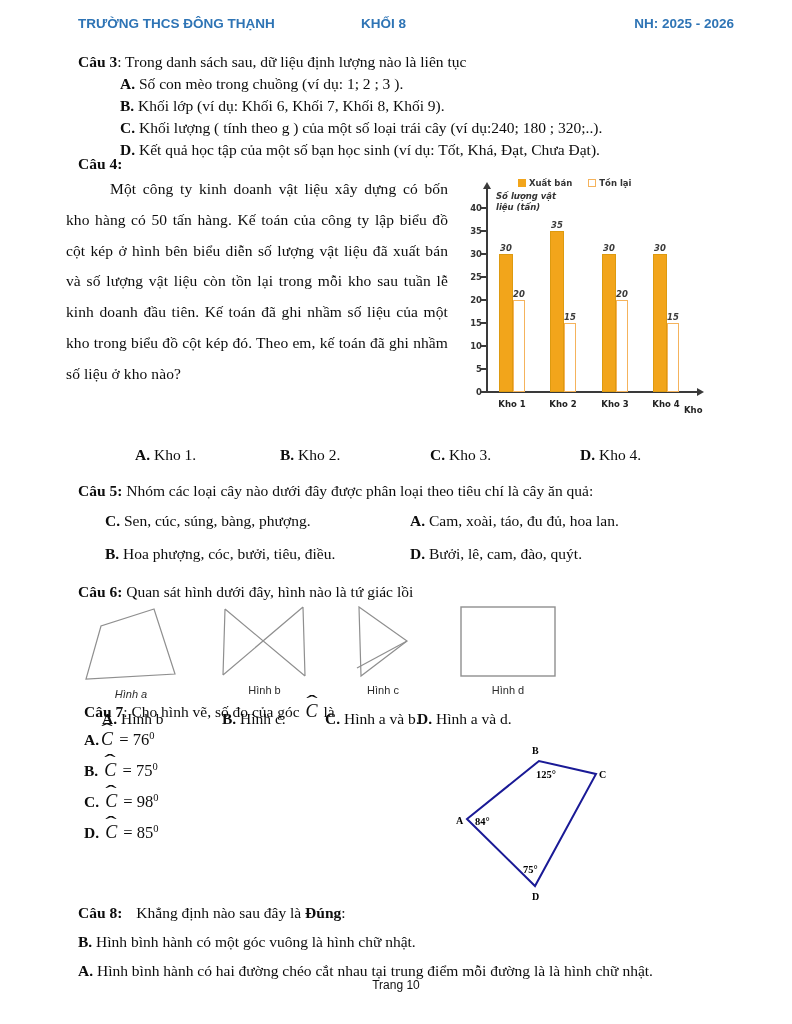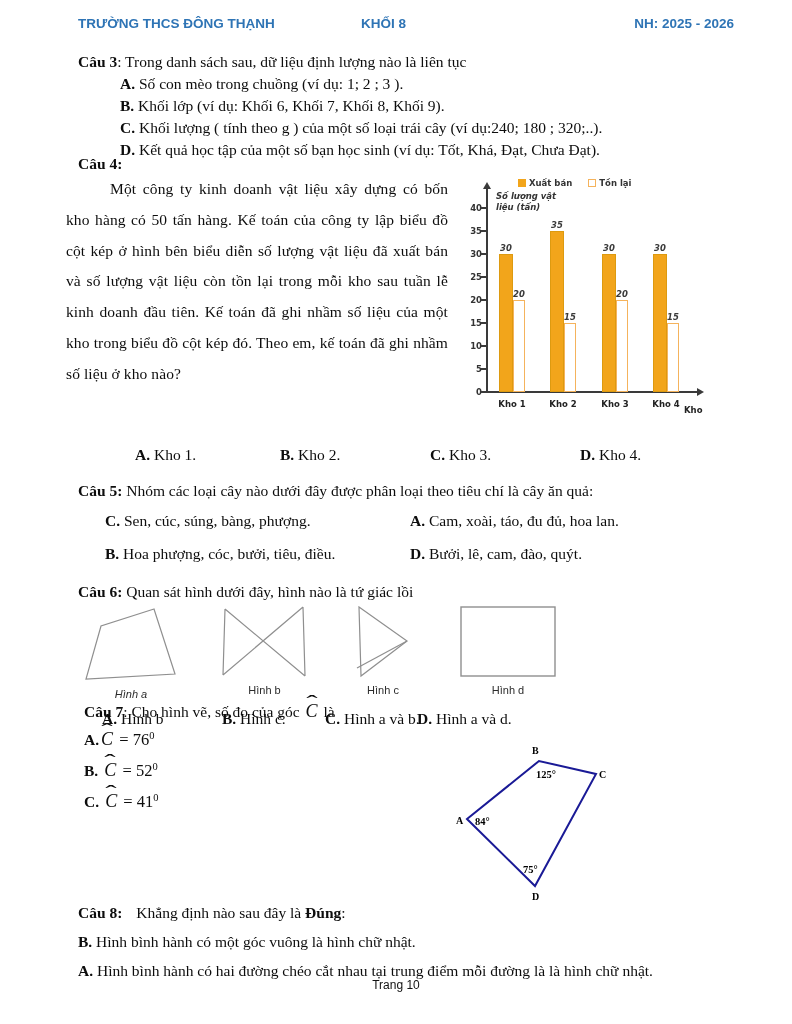"= 52" span { text: 52 -> 75 }
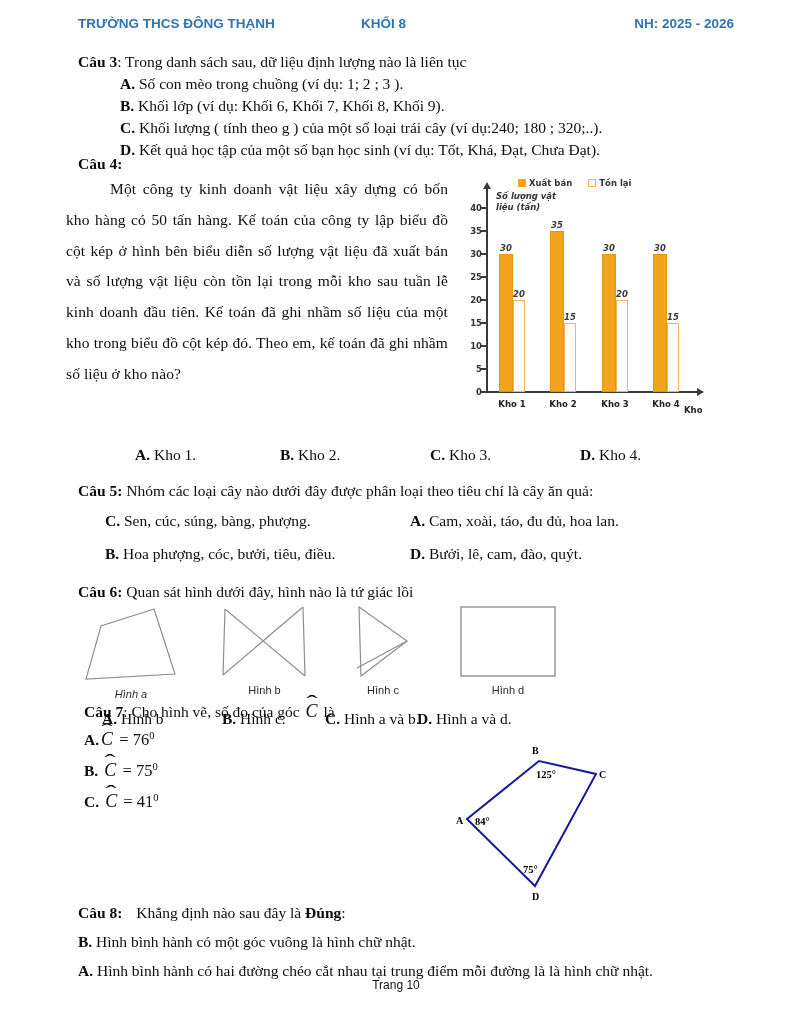"= 41" span { text: 41 -> 98 }
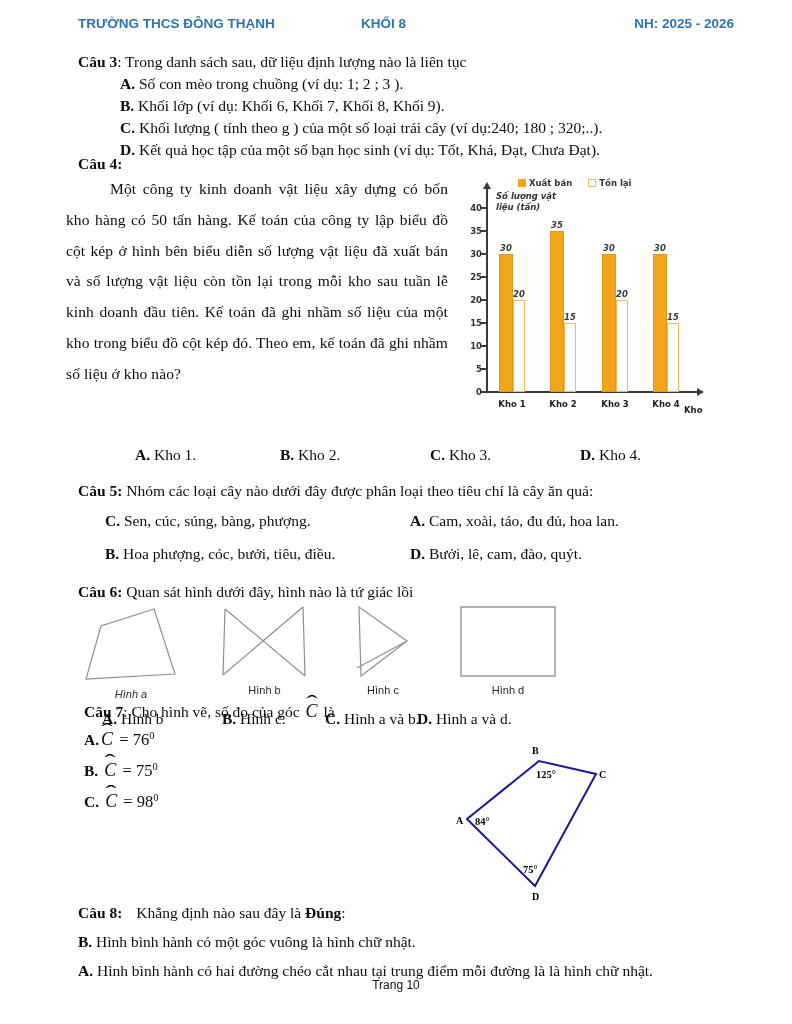"D. C = 850" div.mopt { html: none -> <div><span>D.</span> <span>C</span> <span>= 85</span><span>0</span></div> }
